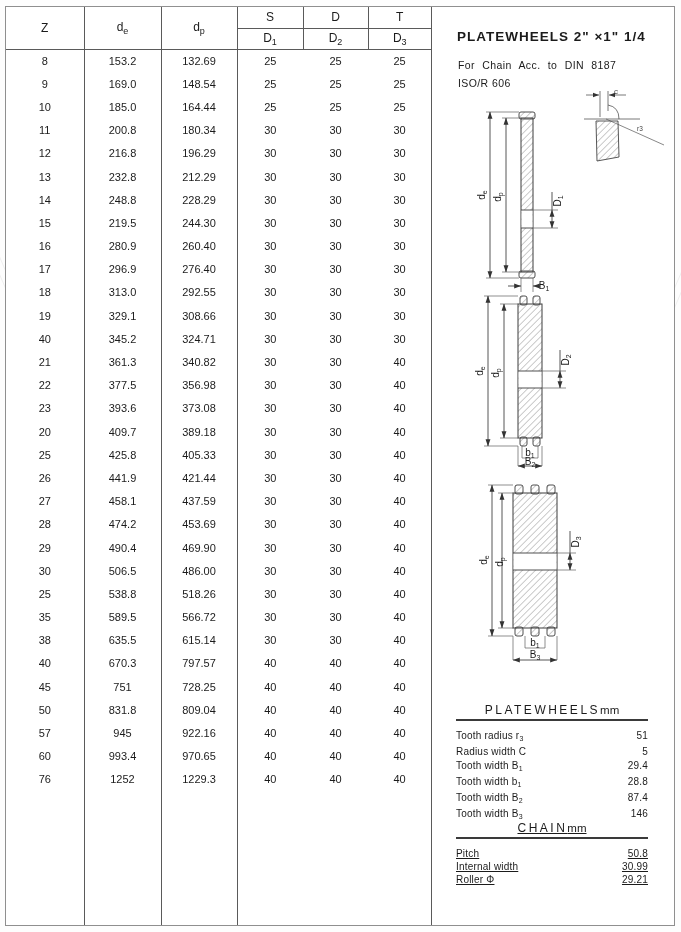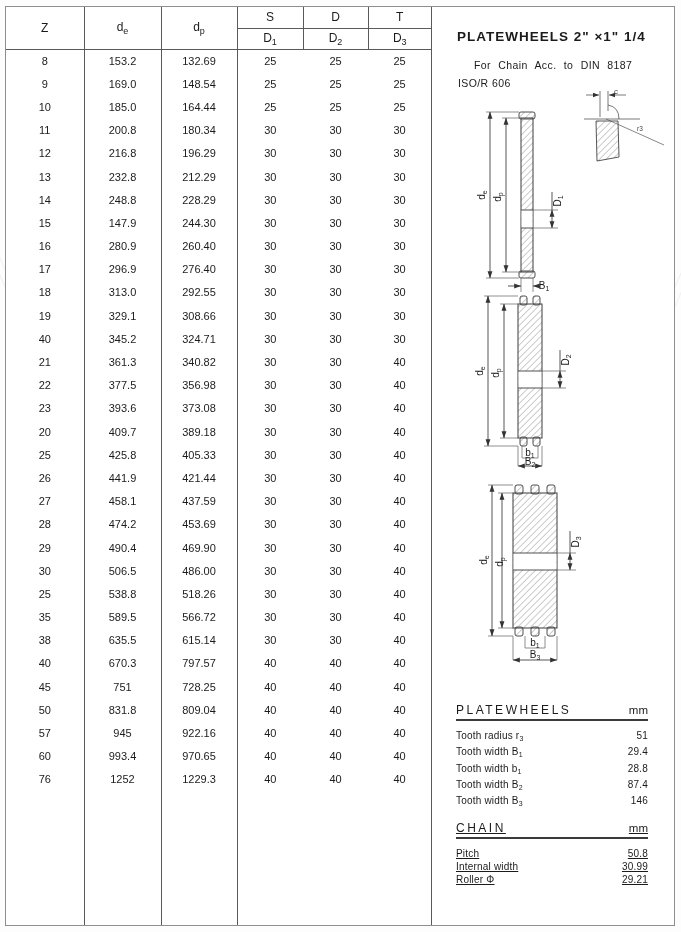"For Chain Acc. to DIN" .subline1 { margin-left: 16px -> none }
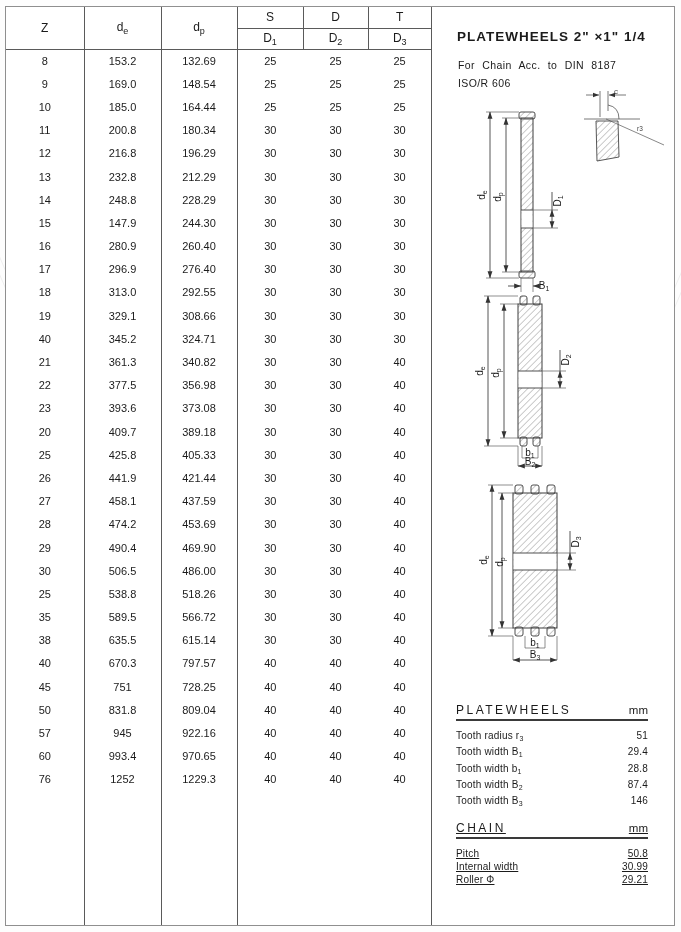"147.9" td.c1 { text: 147.9 -> 219.5 }
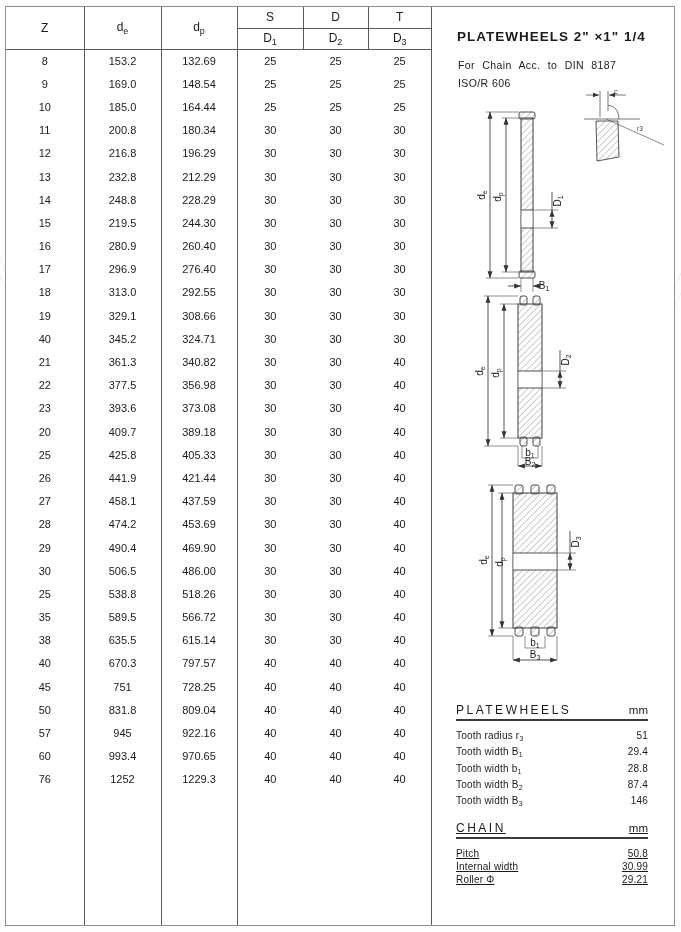"PLATEWHEELS" .spec-head { justify-content: space-between -> center }
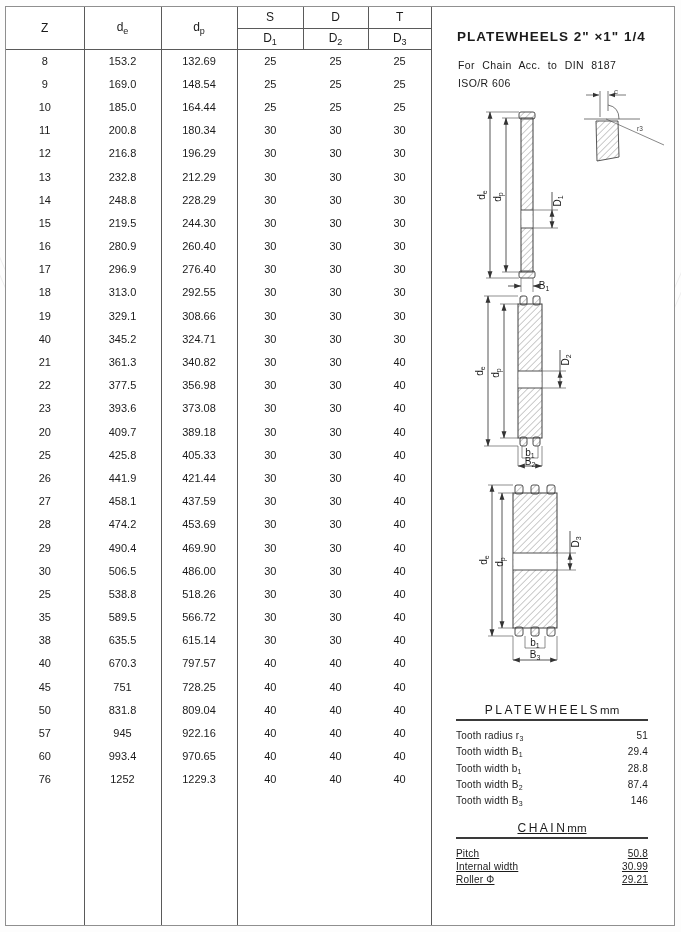"Radius width C" div.spec-row { html: none -> <div> <span>Radius width C</span> <span>5</span> </div> }
